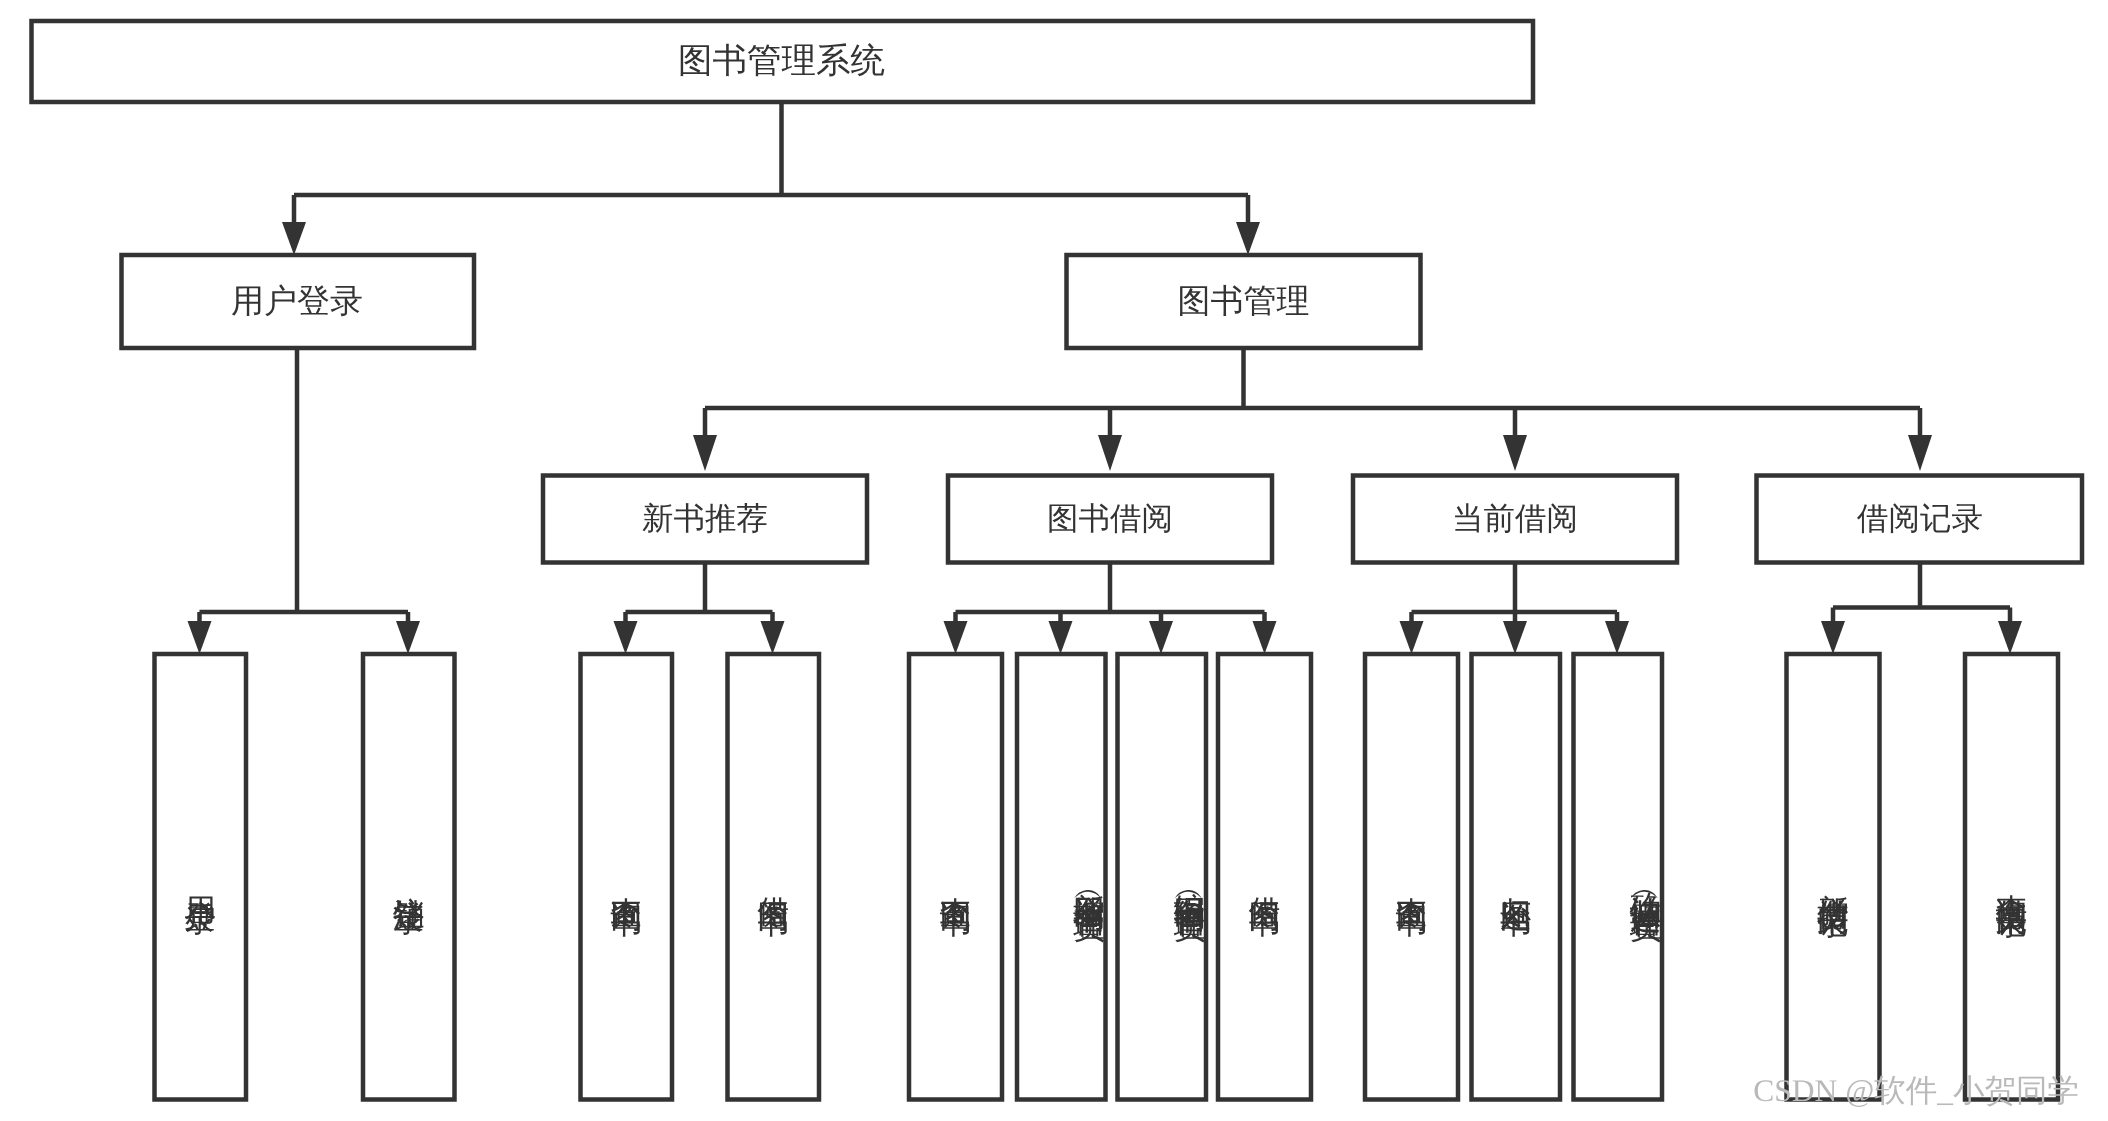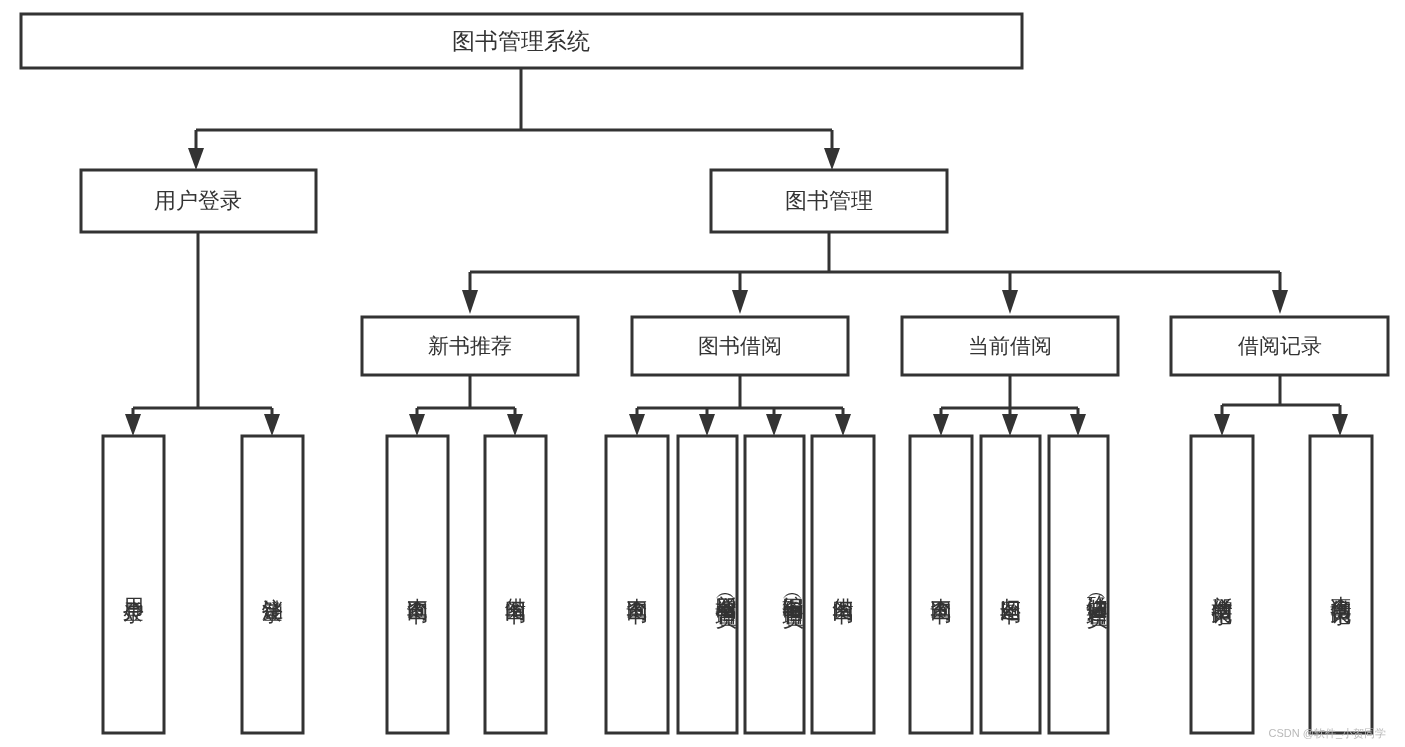"CSDN @软件_小贺同学" #watermark { font-family: Liberation Sans, sans-serif -> Liberation Serif, serif; font-size: 11px -> 21px }
